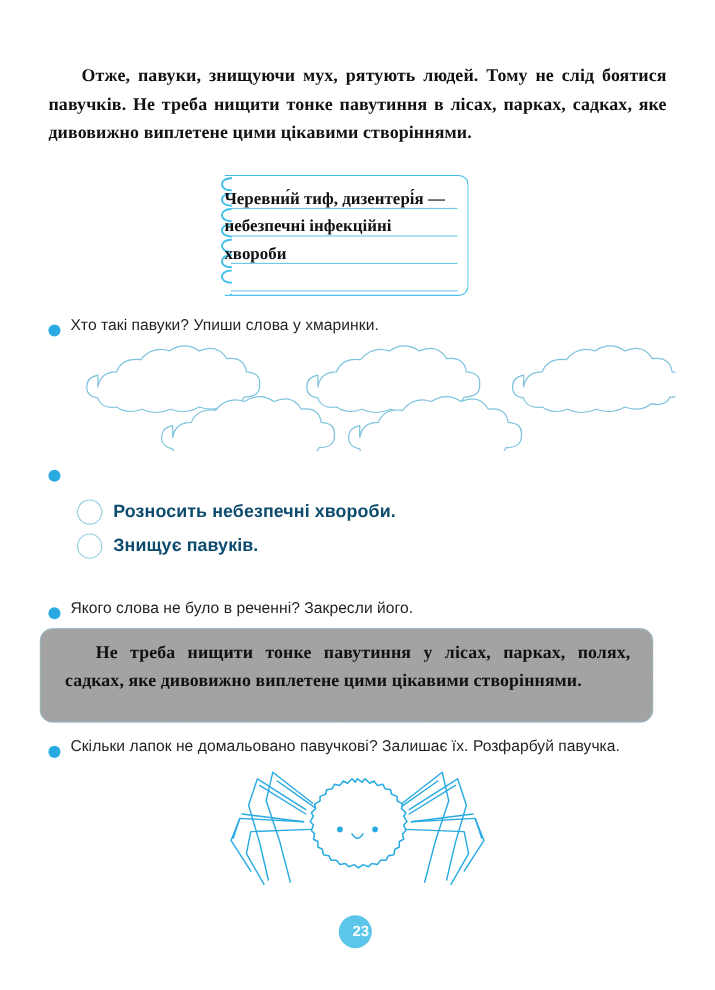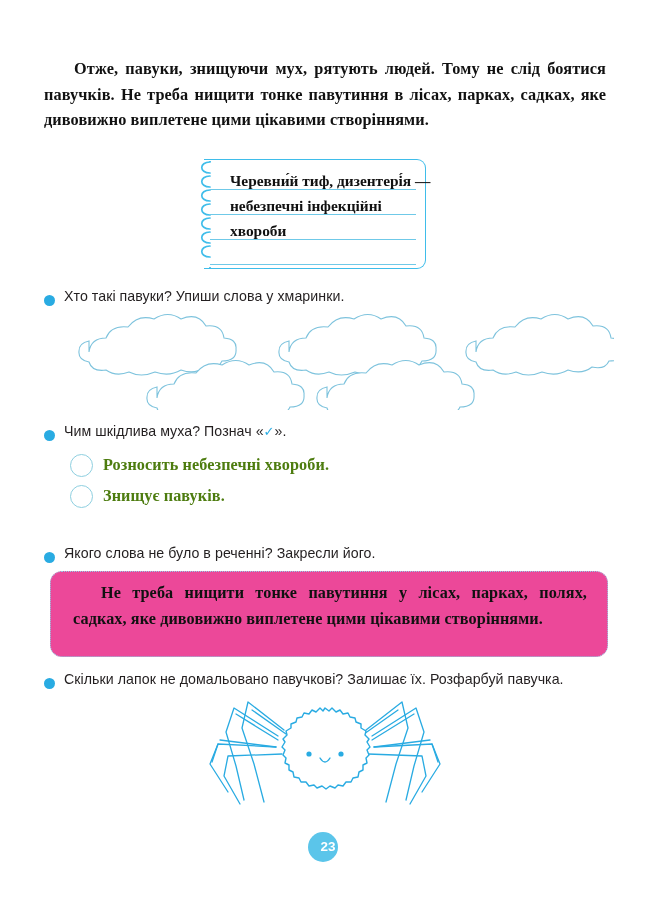"Черевни́й тиф, дизентері́я — небезпечні" .notepad-text { left: 40px -> 14px }
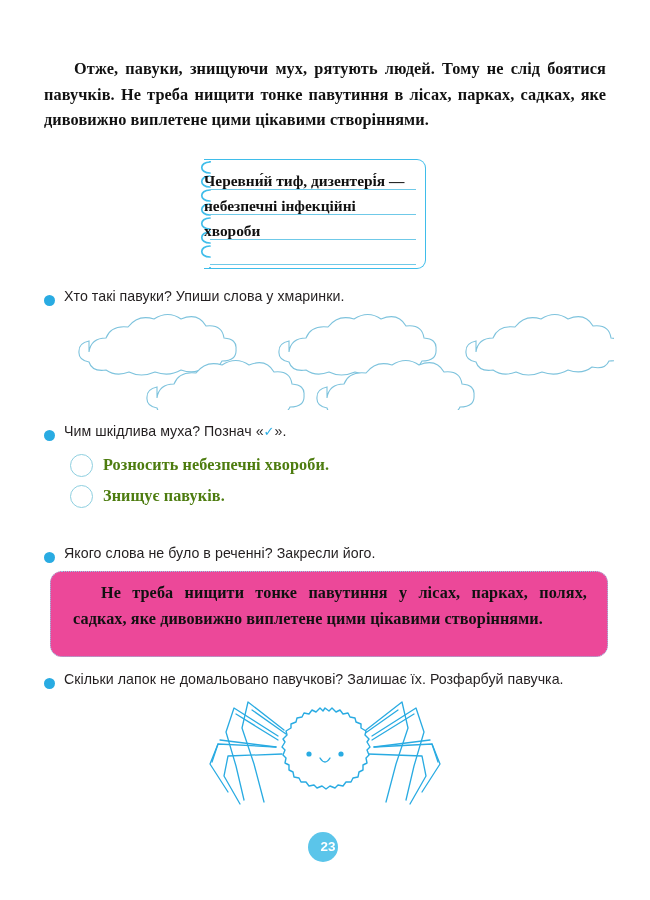"Чим шкідлива муха? Познач «✓»." div.task-text { html: <div><span>Чим шкідлива муха? Познач «</span><span>✓</span><span>».</span></div> -> none }
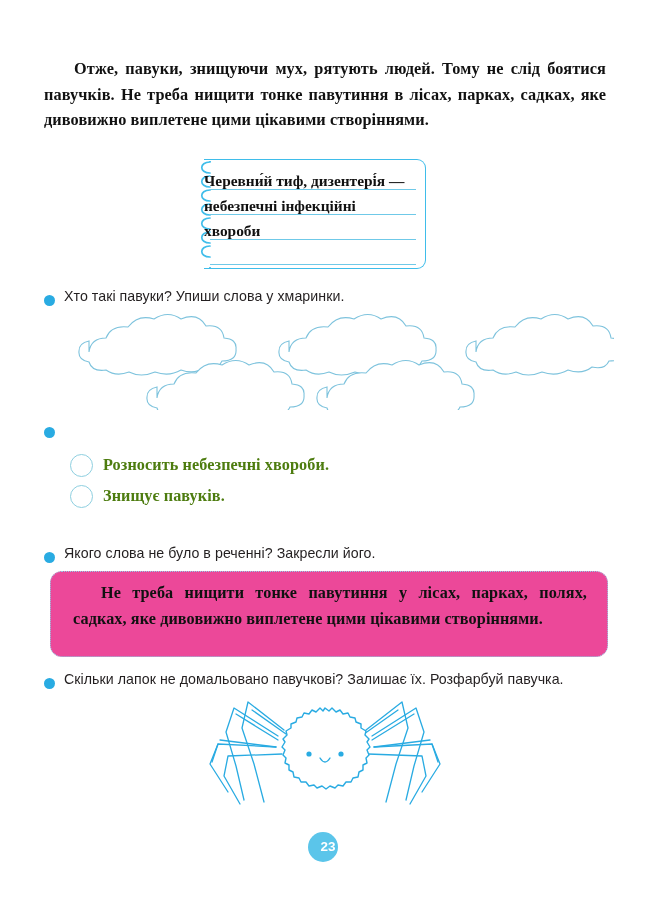"Розносить небезпечні хвороби." .opt-label { color: #4d7c0f -> #0c4a6e; font-family: Liberation Serif, serif -> Liberation Sans, sans-serif }
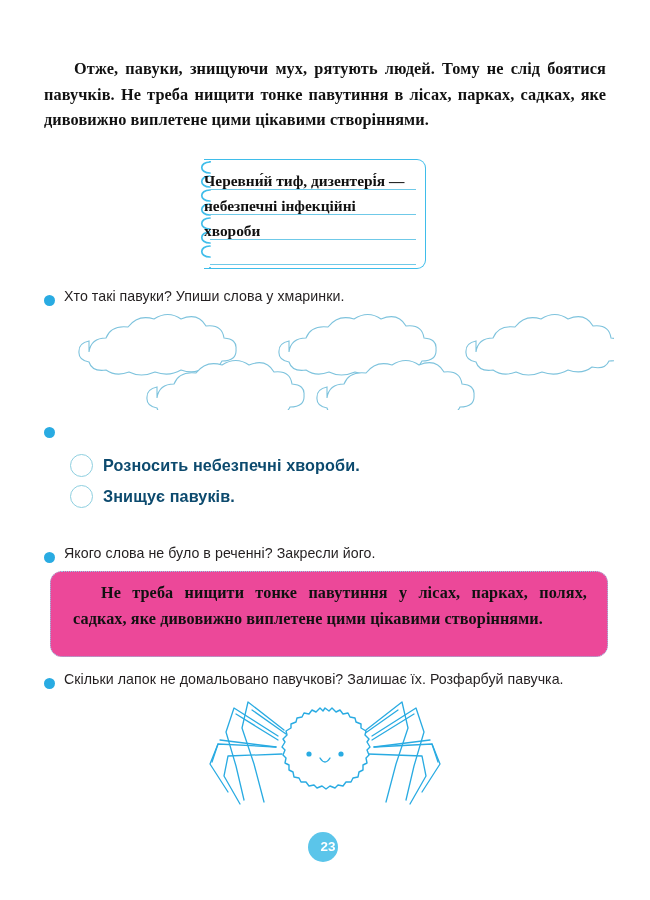"Не треба нищити тонке павутиння" .dashbox { background: #ec4899 -> #a3a3a3; left: 50px -> 36px }
